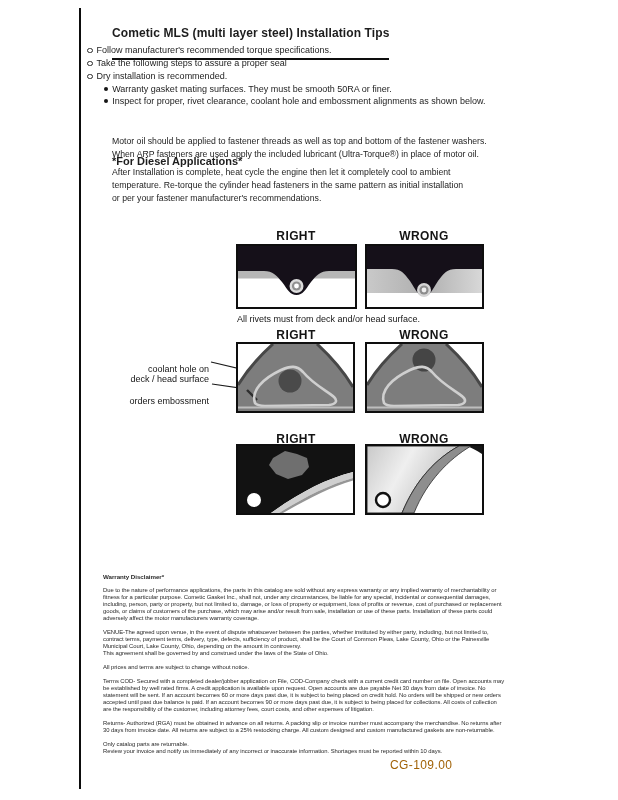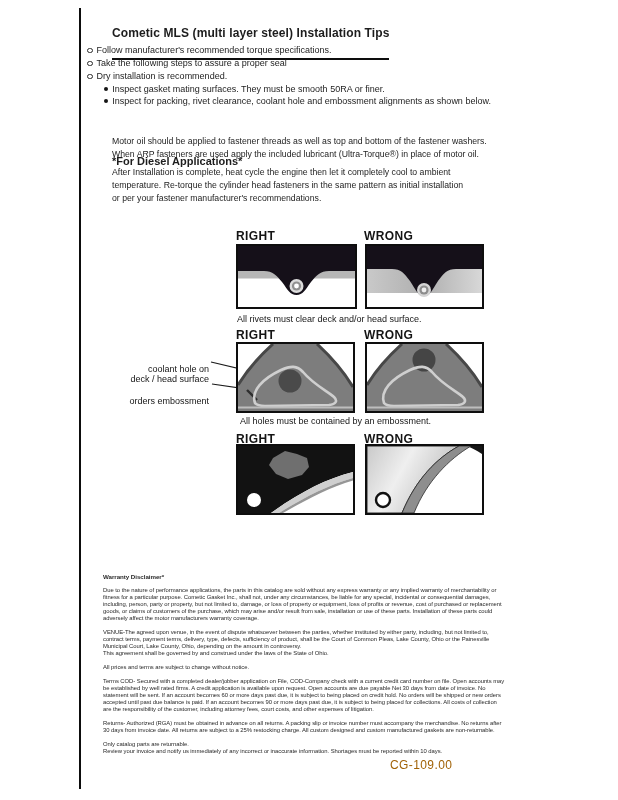"Inspect gasket mating surfaces. They" span { text: Inspect -> Warranty }
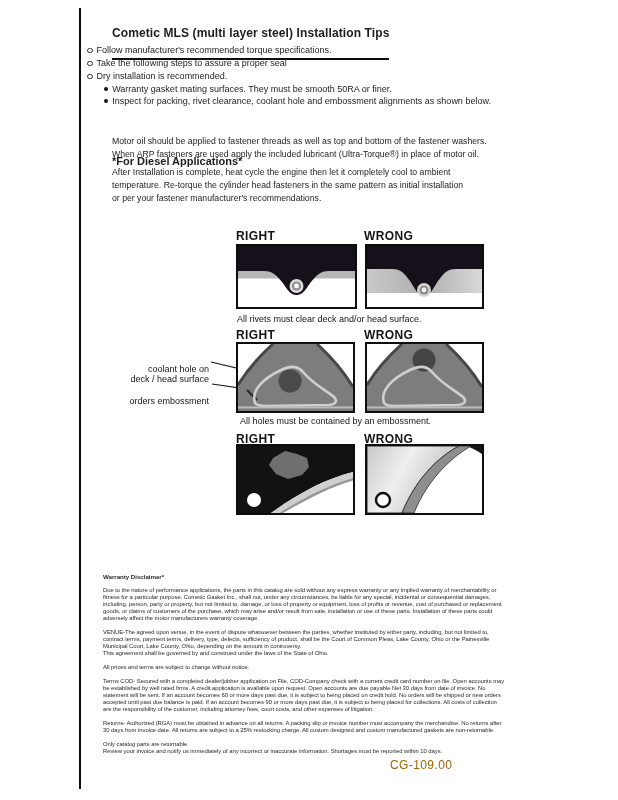"Inspect for packing, rivet clearance," span { text: packing -> proper }
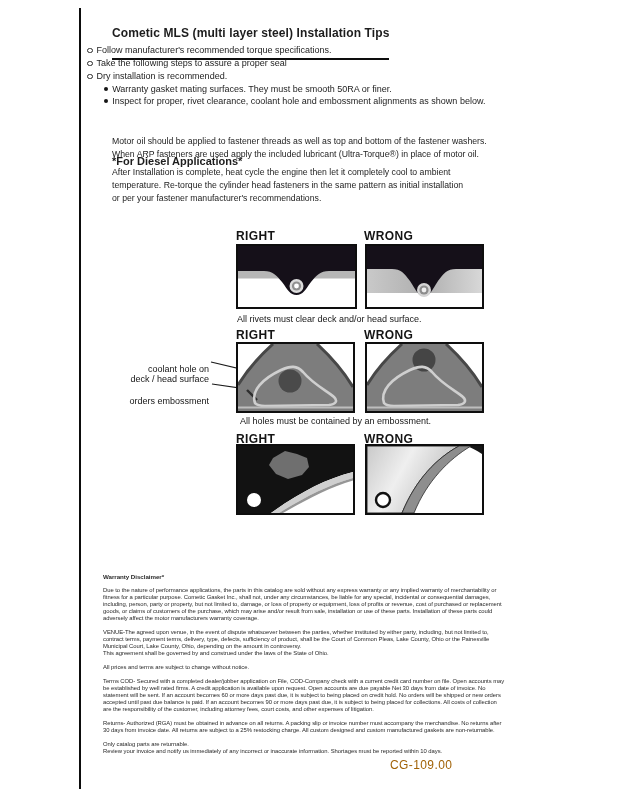"RIGHT" .dlabel { text-align: none -> center }
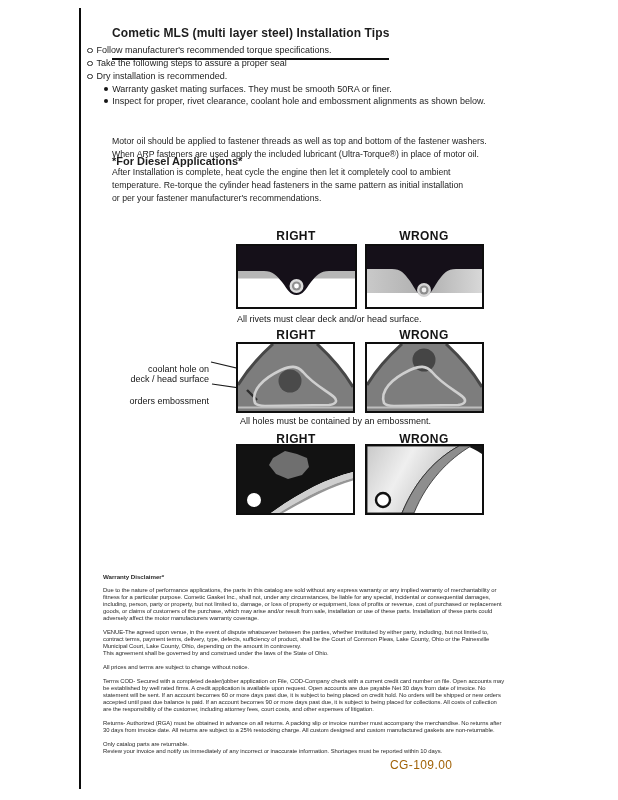"All rivets must clear deck" div.caption { text: clear -> from }
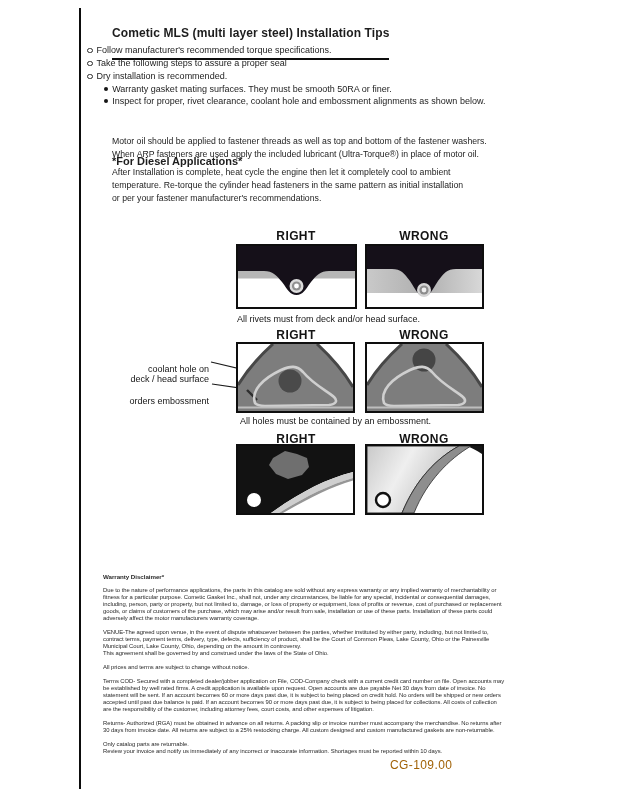"All holes must be contained" div.caption { html: <div>All holes must be contained by an embossment.</div> -> none }
